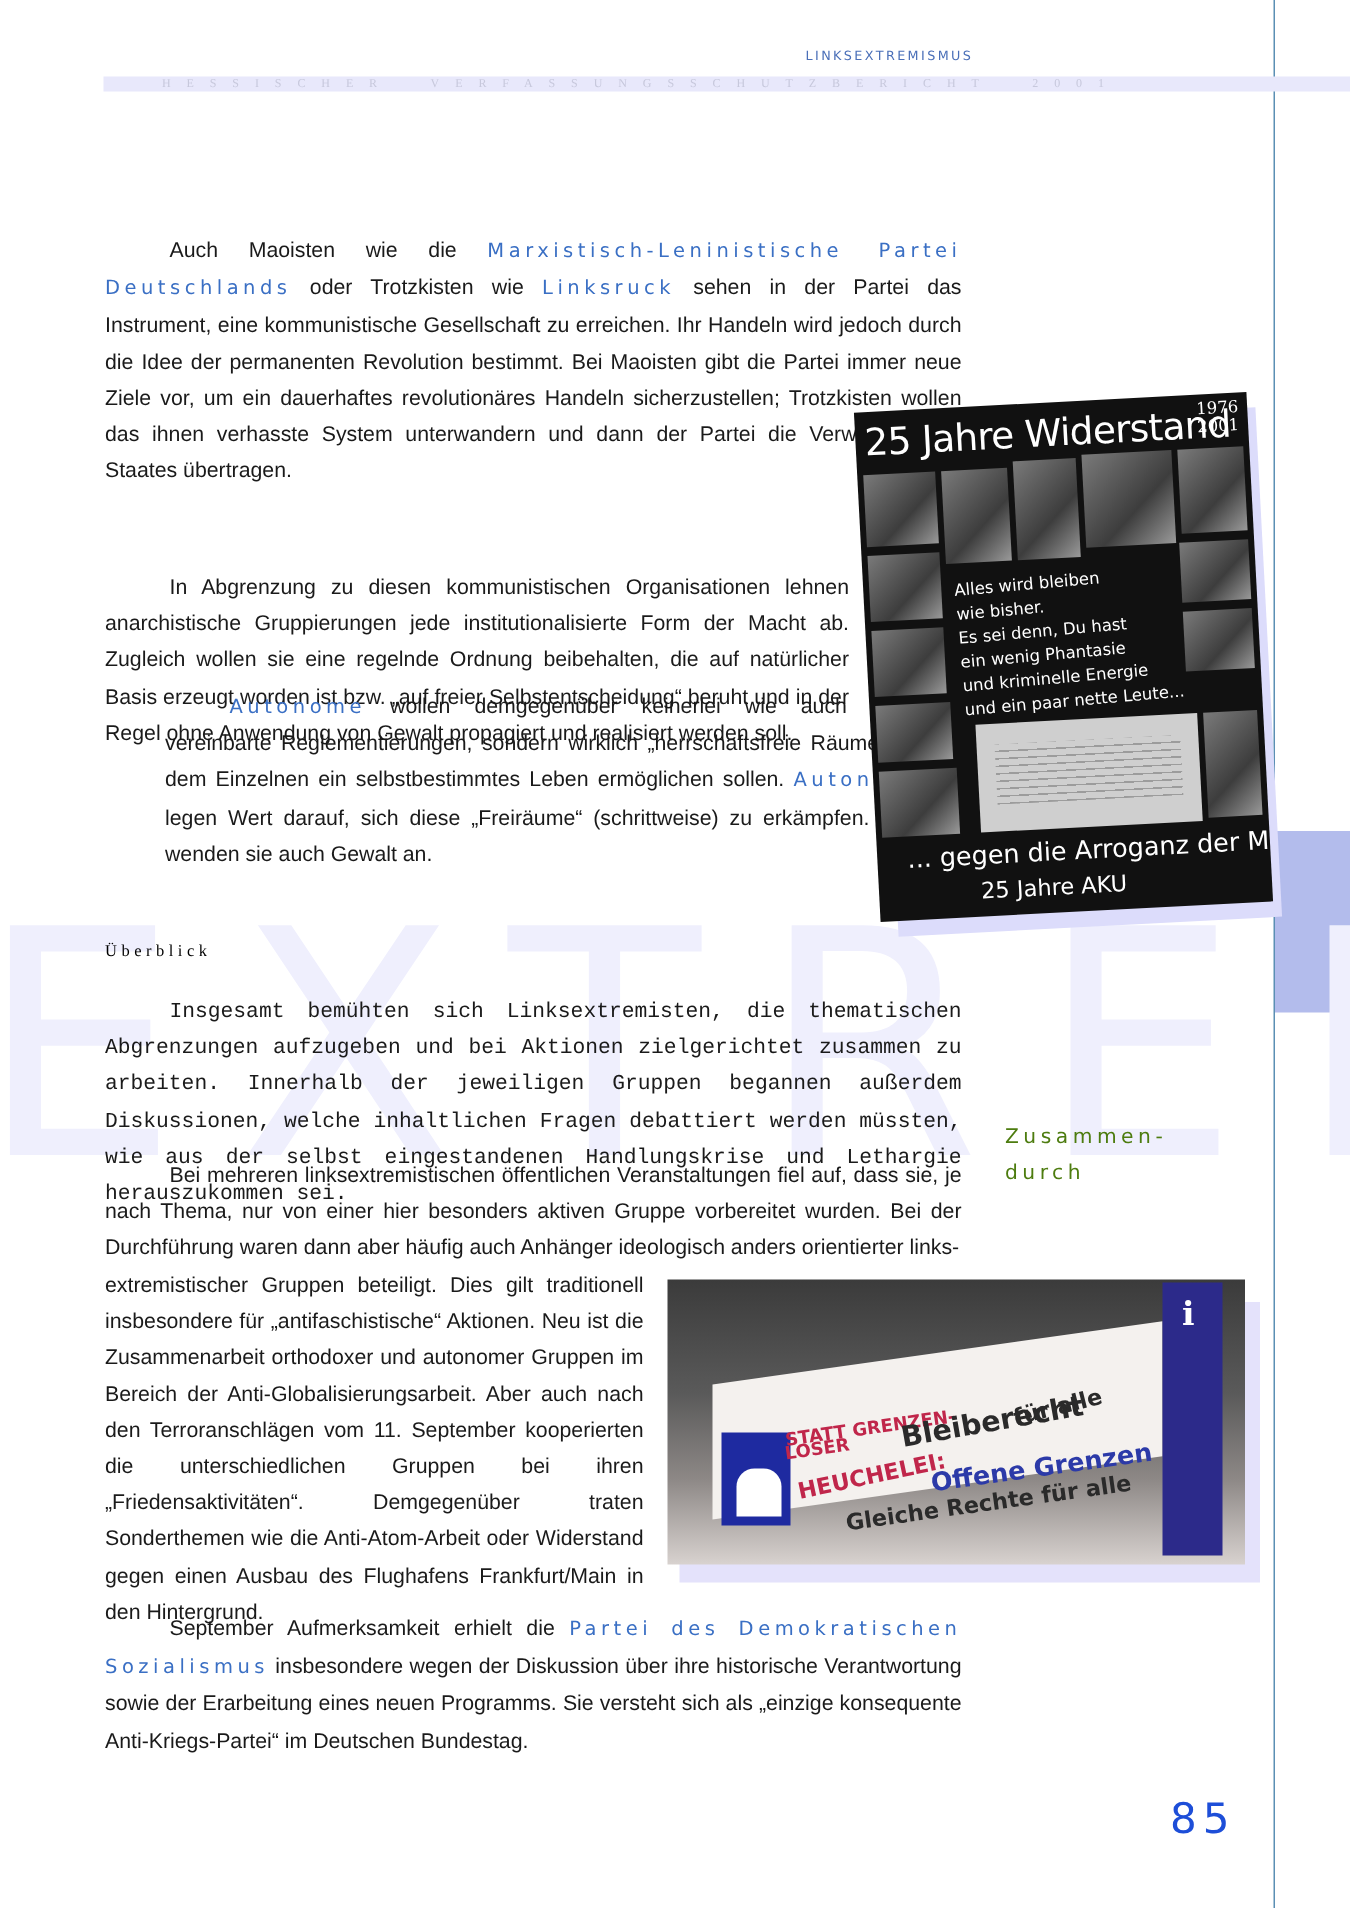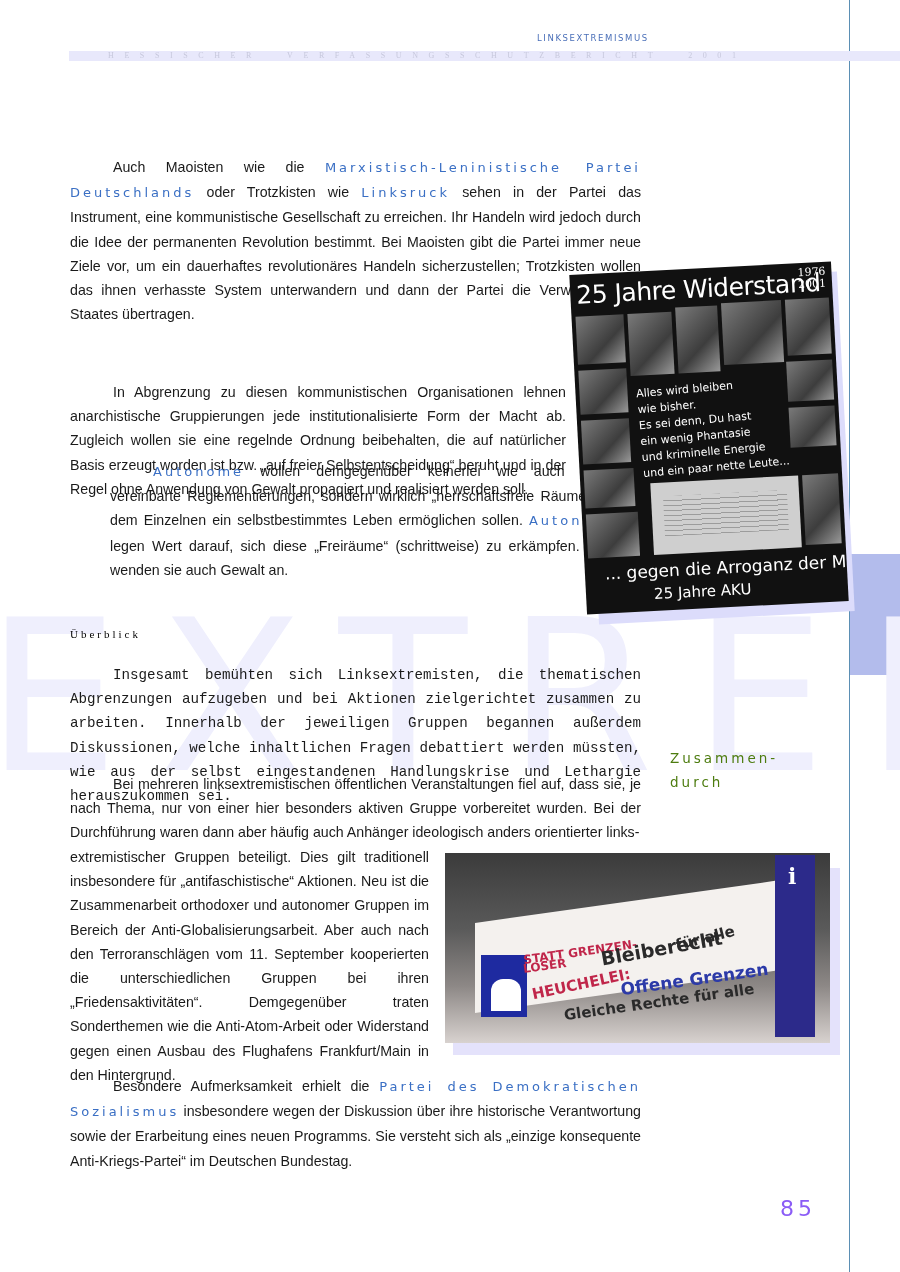"Besondere Aufmerksamkeit erhielt die" span { text: Besondere -> September }
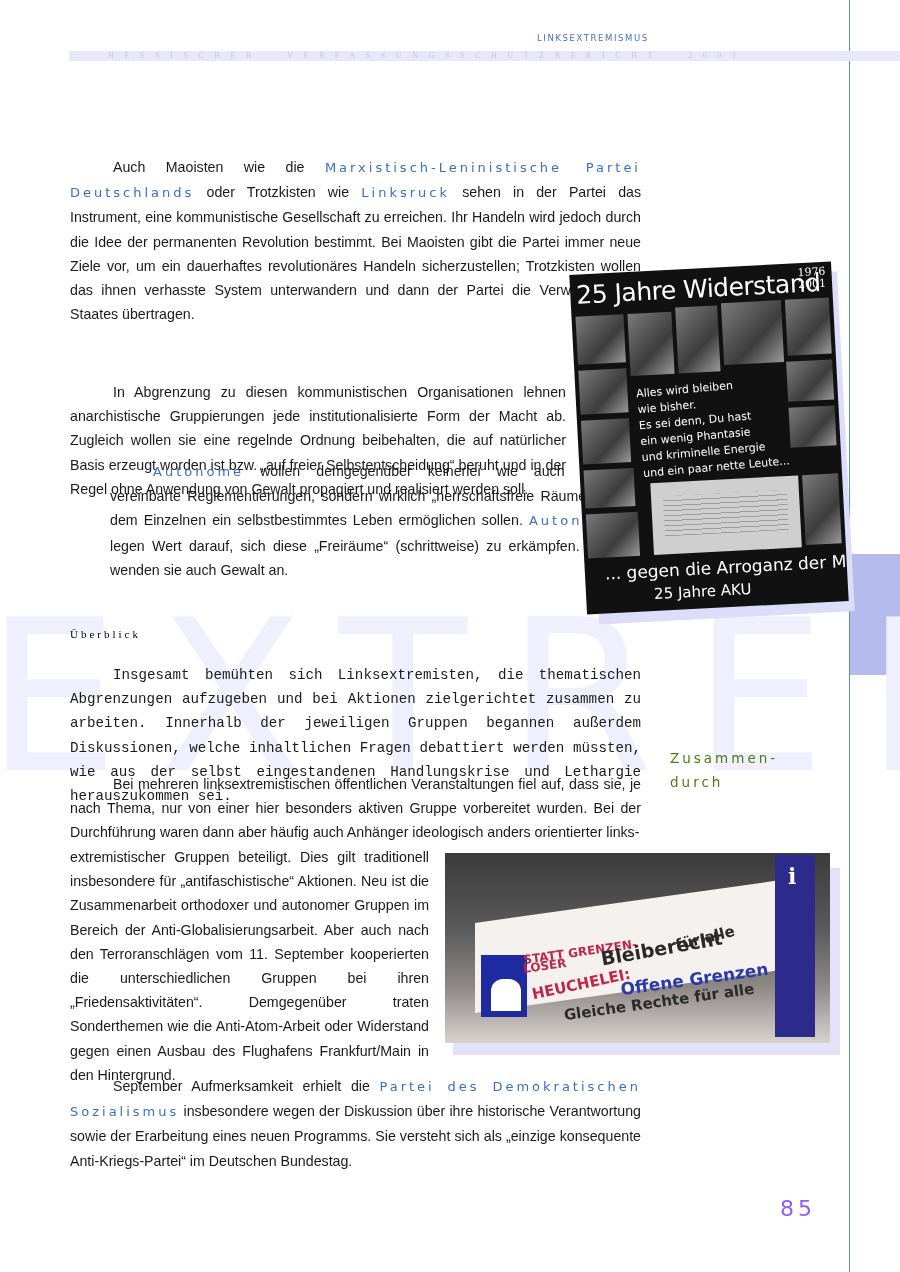"85" .page-number { color: #8b5cf6 -> #1d4ed8; font-size: 22px -> 28px }
